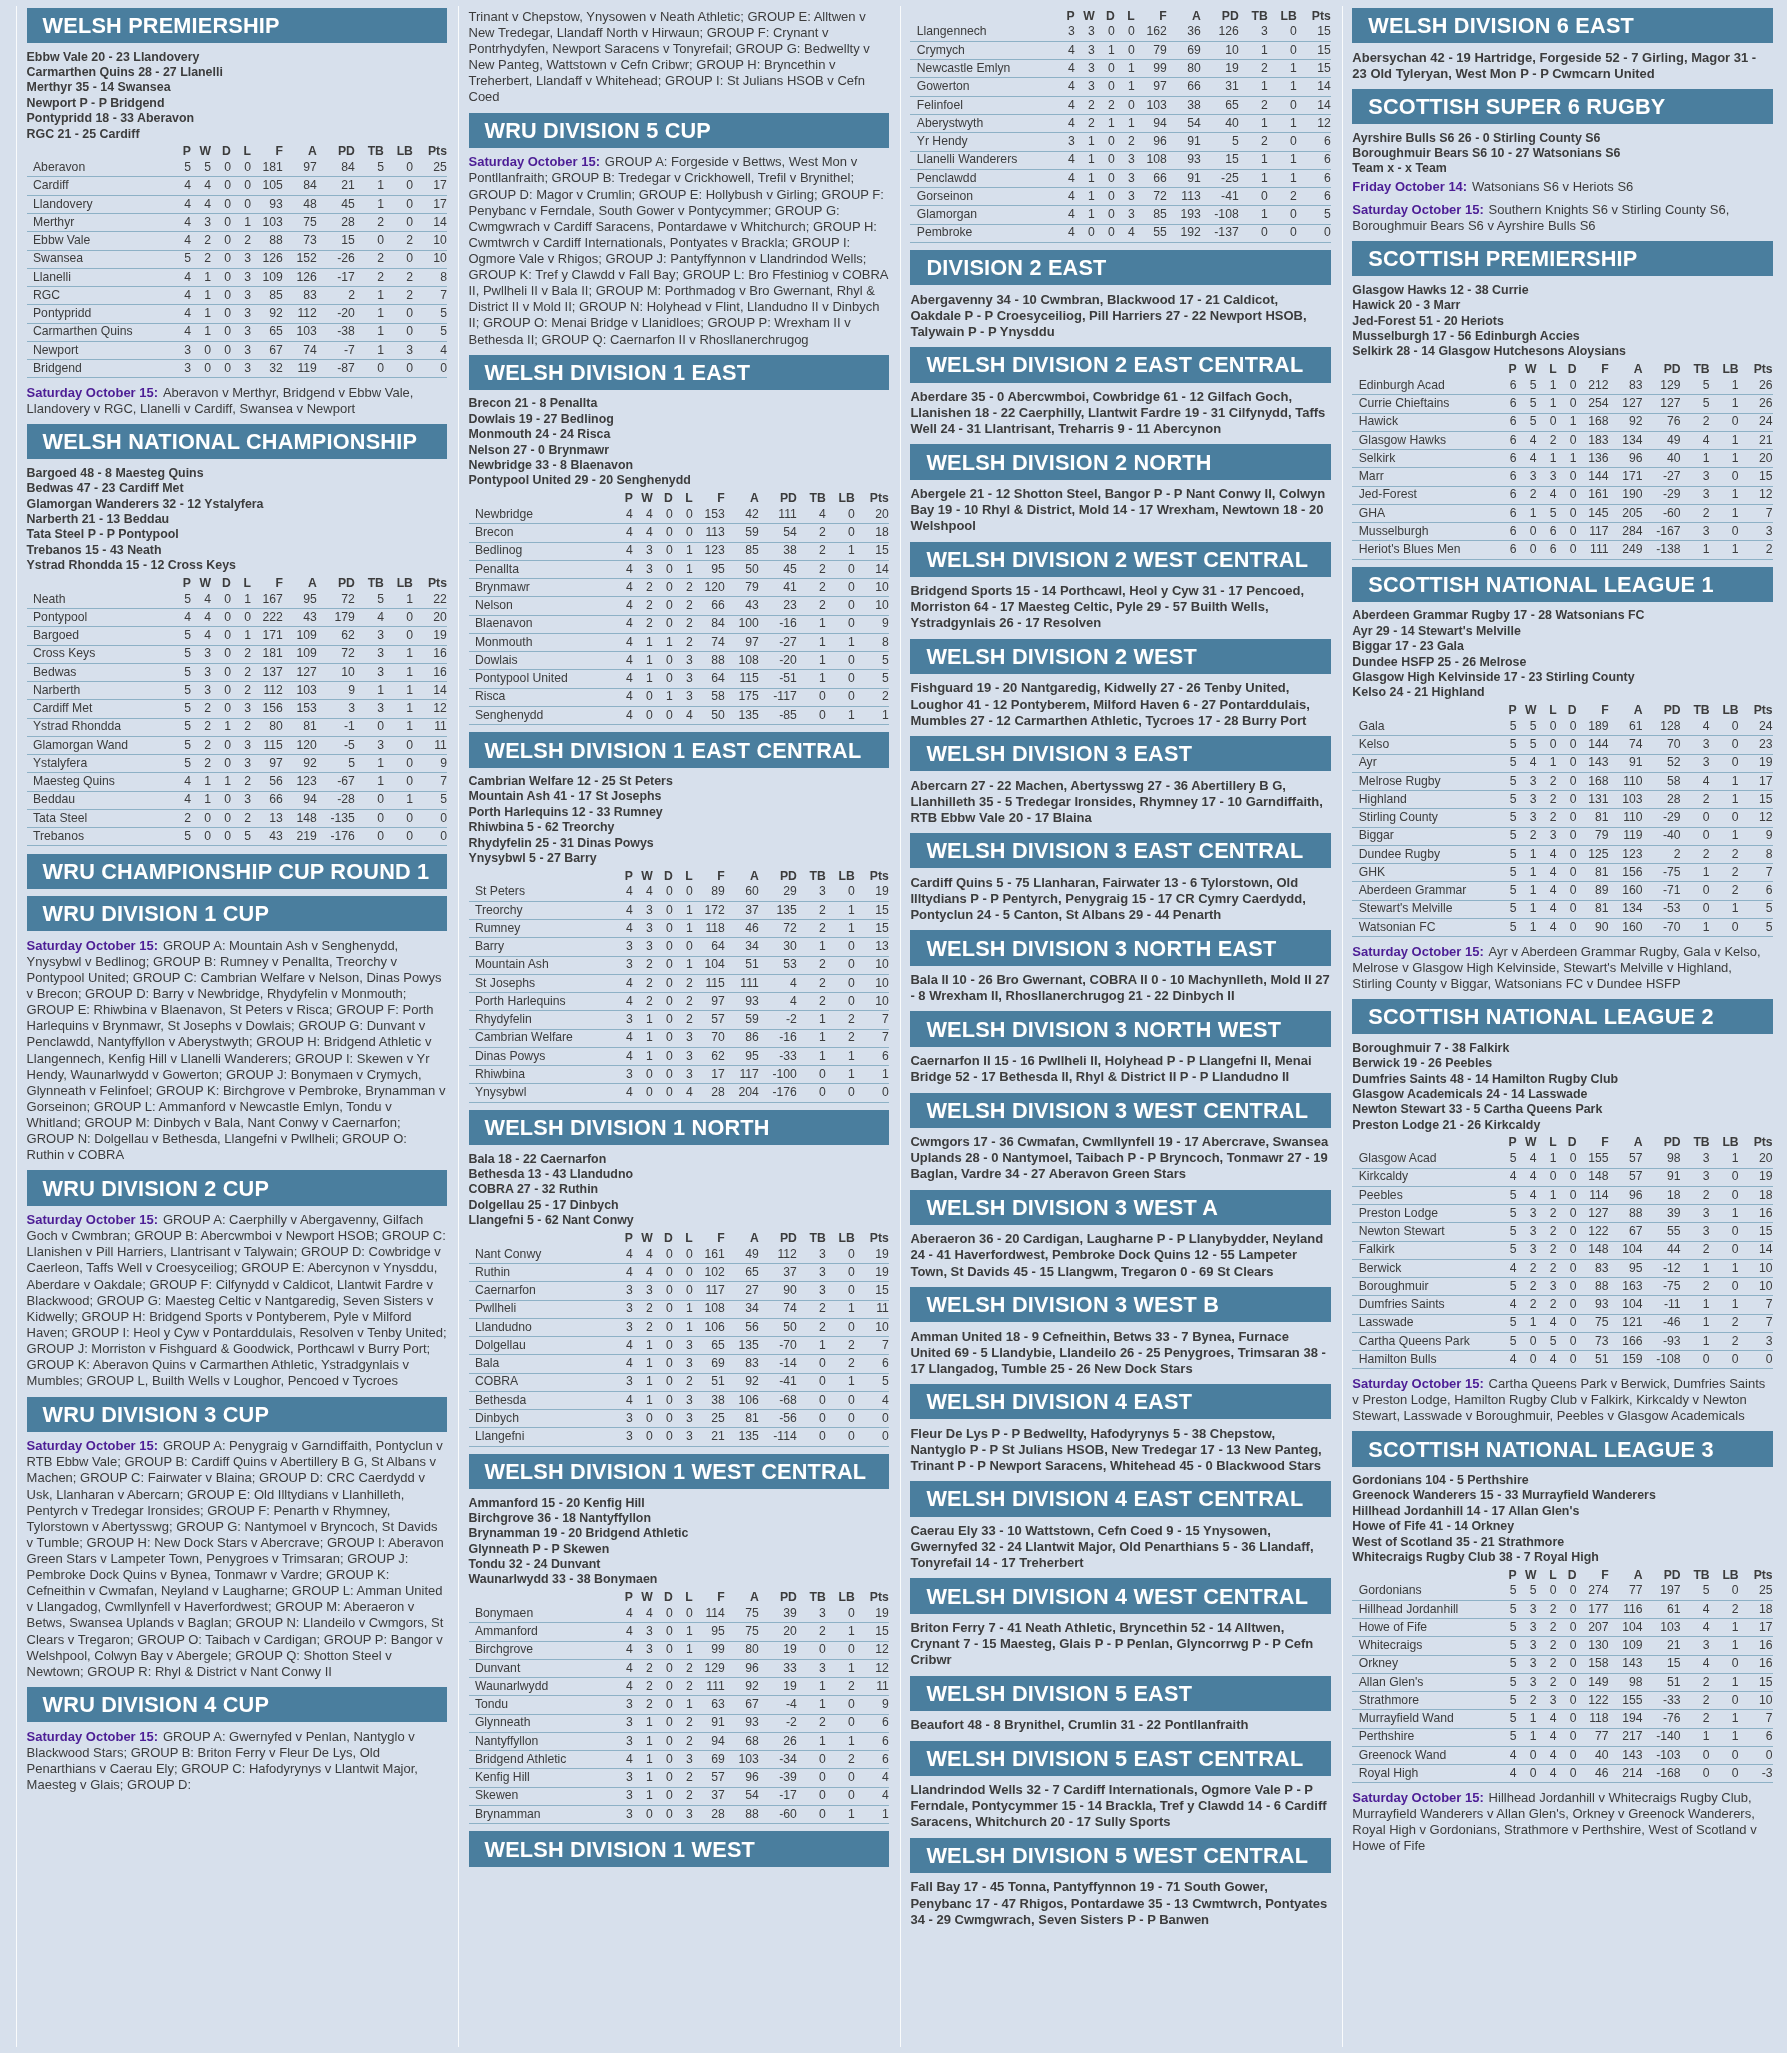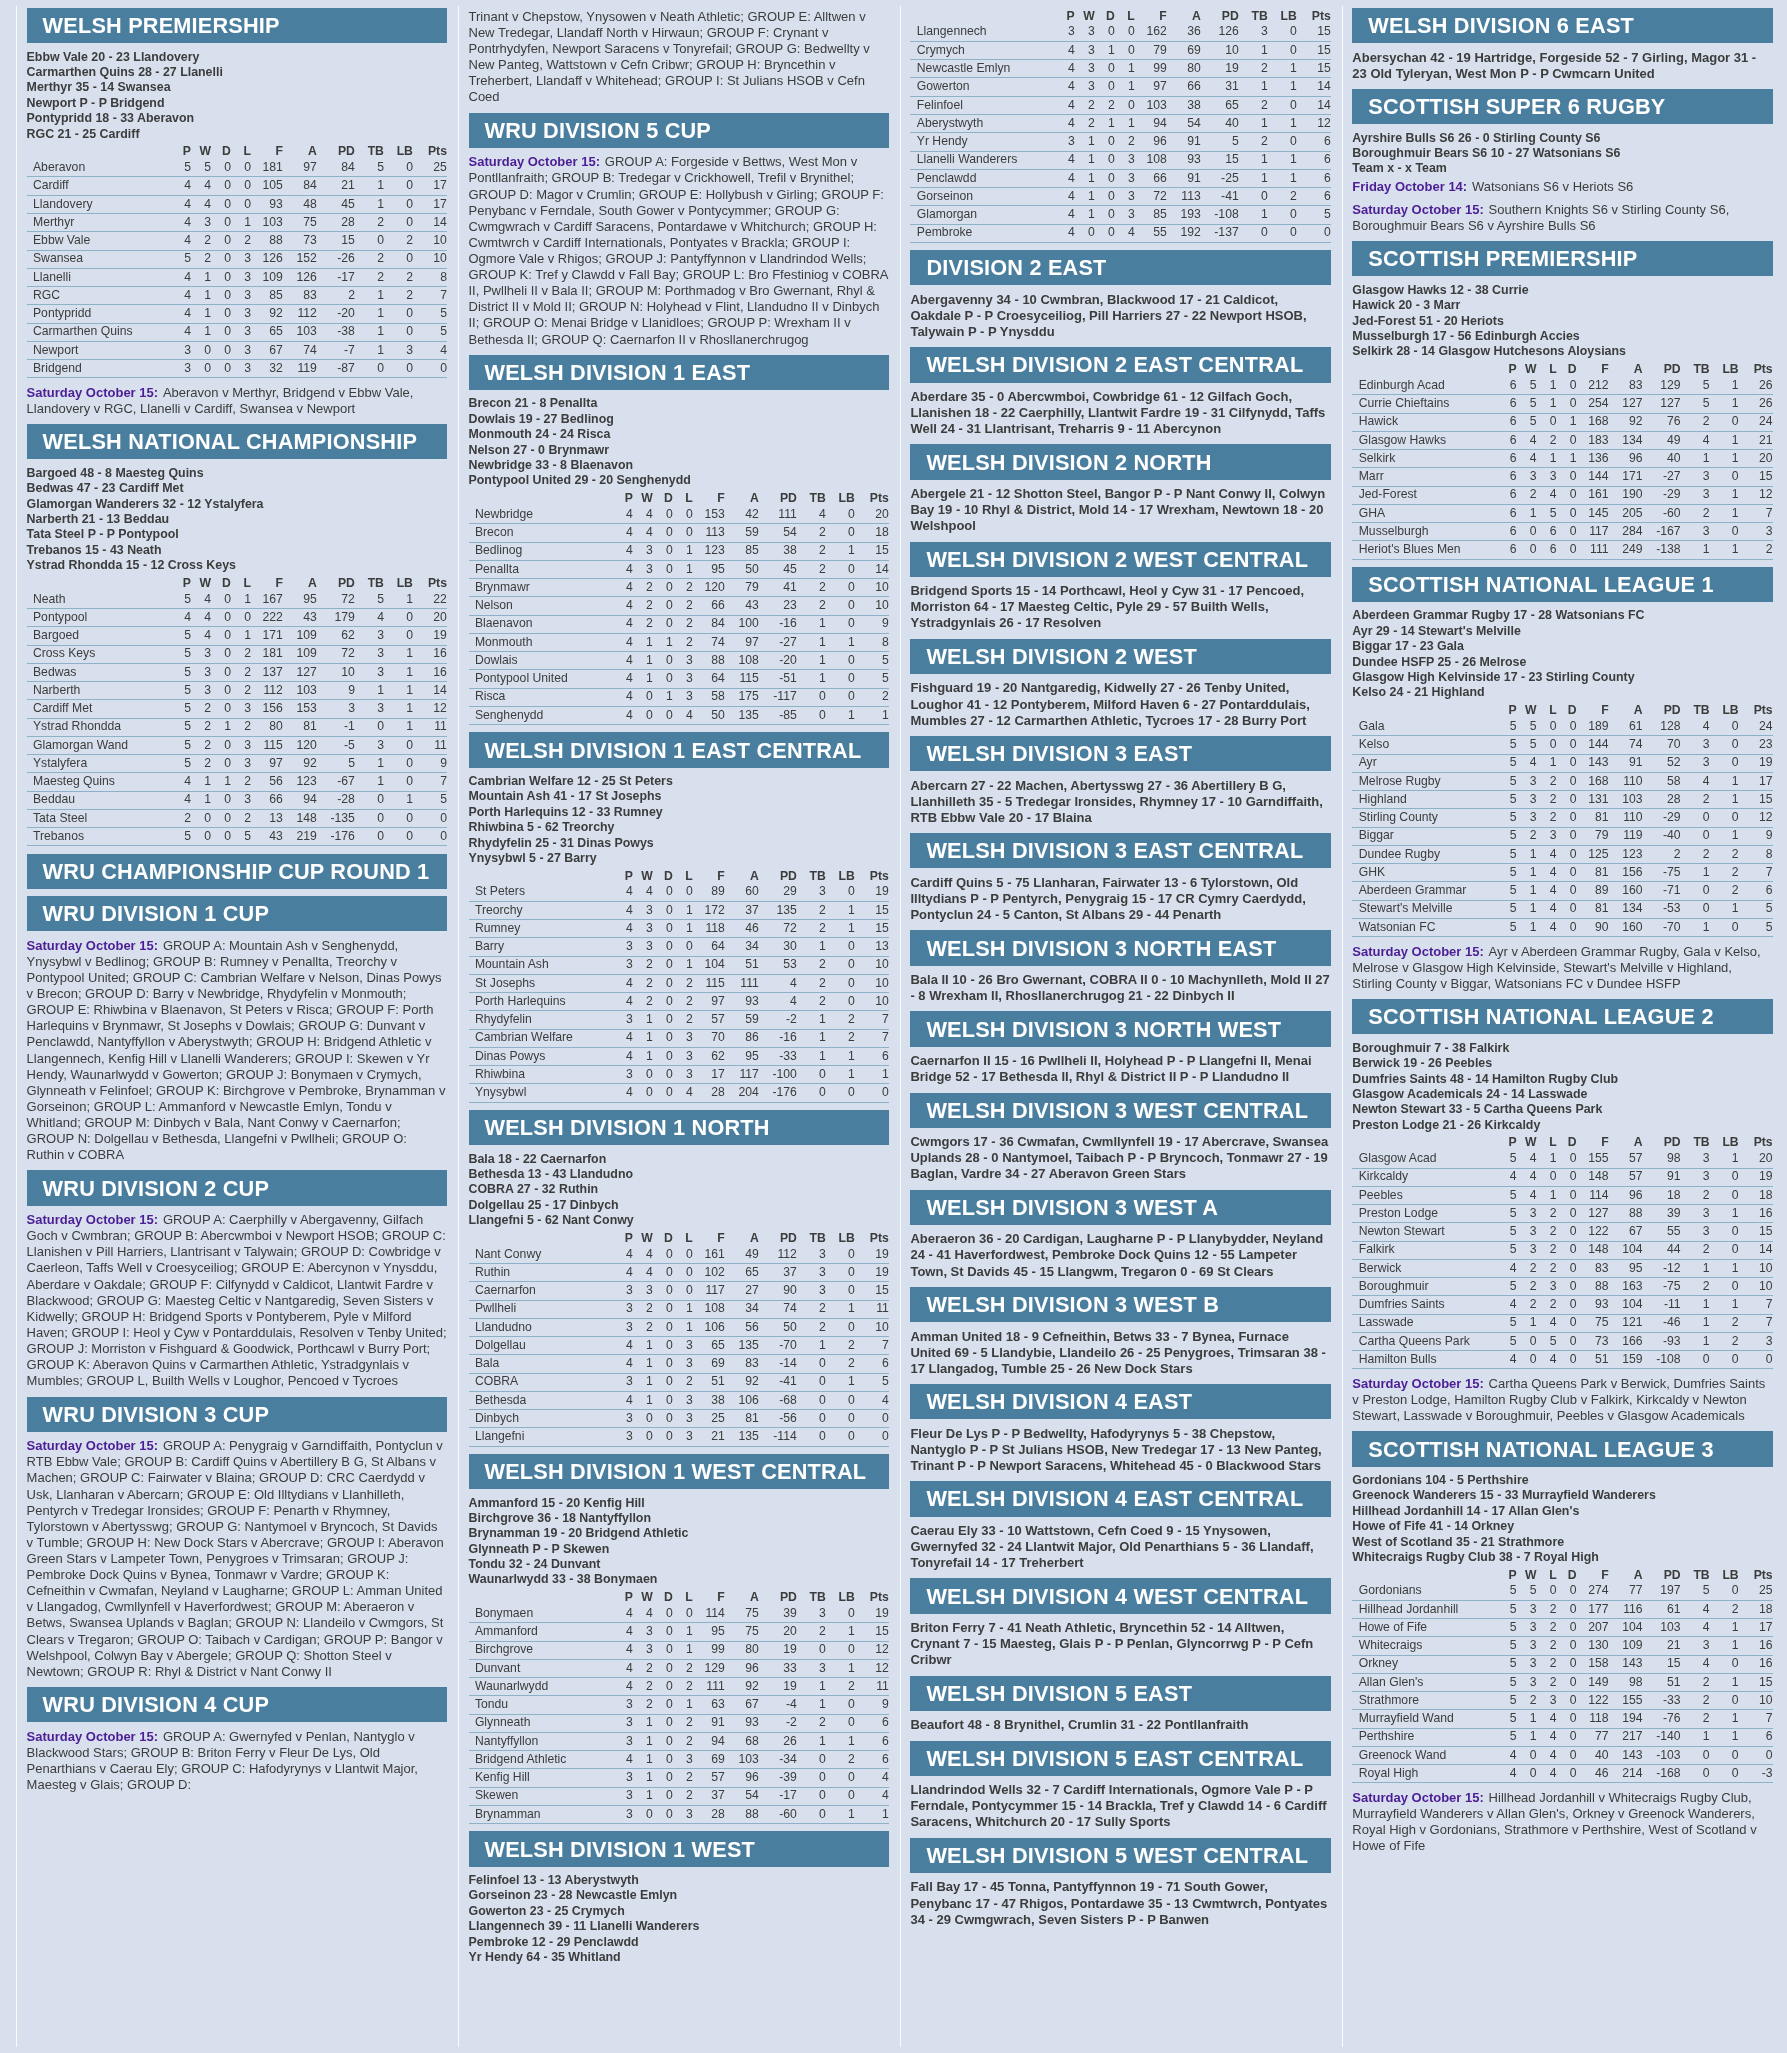"Felinfoel 13 - 13 Aberystwyth" div.results { html: <div> <div>Felinfoel 13 - 13 Aberystwyth</div> <div>Gorseinon 23 - 28 Newcastle Emlyn</div> <div>Gowerton 23 - 25 Crymych</div> <div>Llangennech 39 - 11 Llanelli Wanderers</div> <div>Pembroke 12 - 29 Penclawdd</div> <div>Yr Hendy 64 - 35 Whitland</div> </div> -> none }
